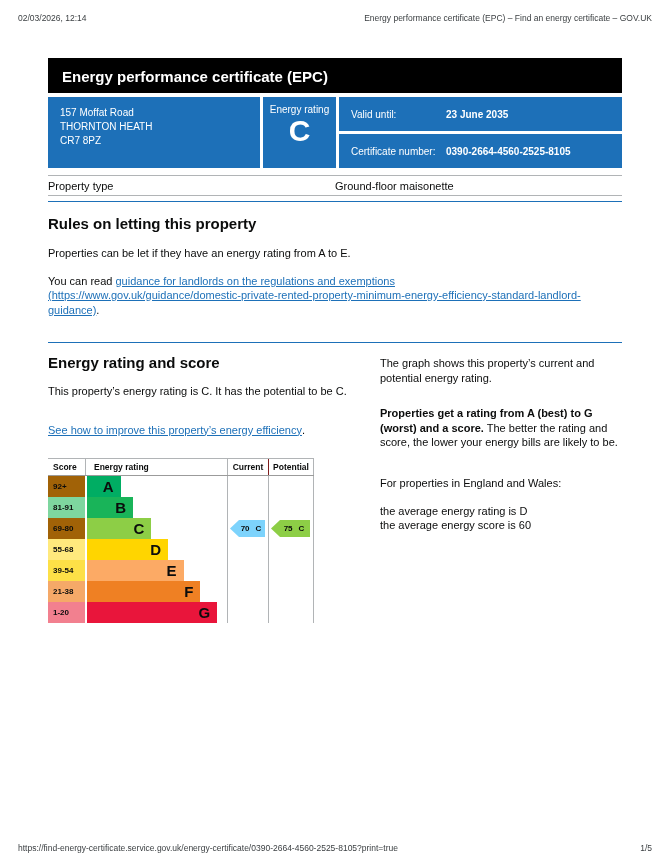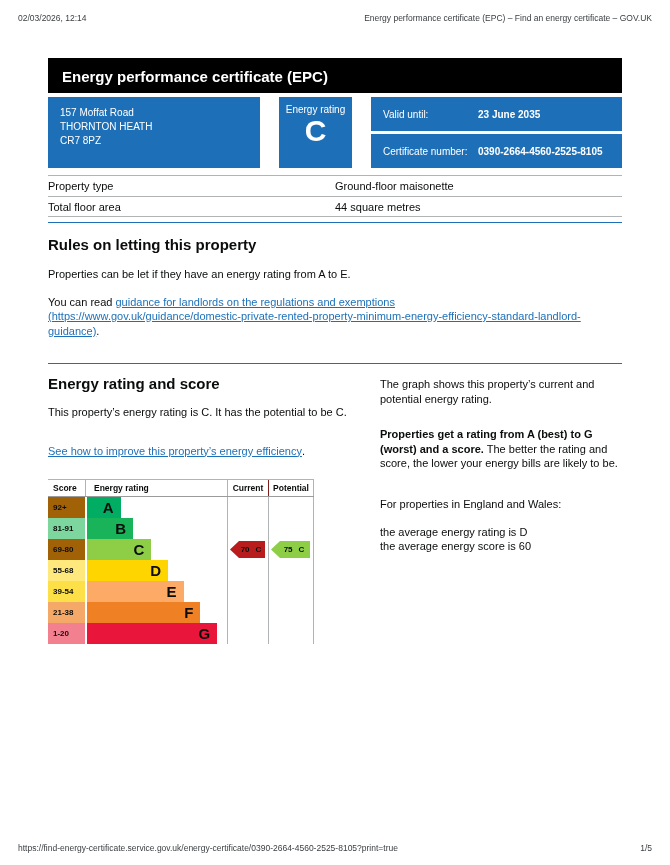"157 Moffat Road" .summary-box { gap: 19px -> 3px }
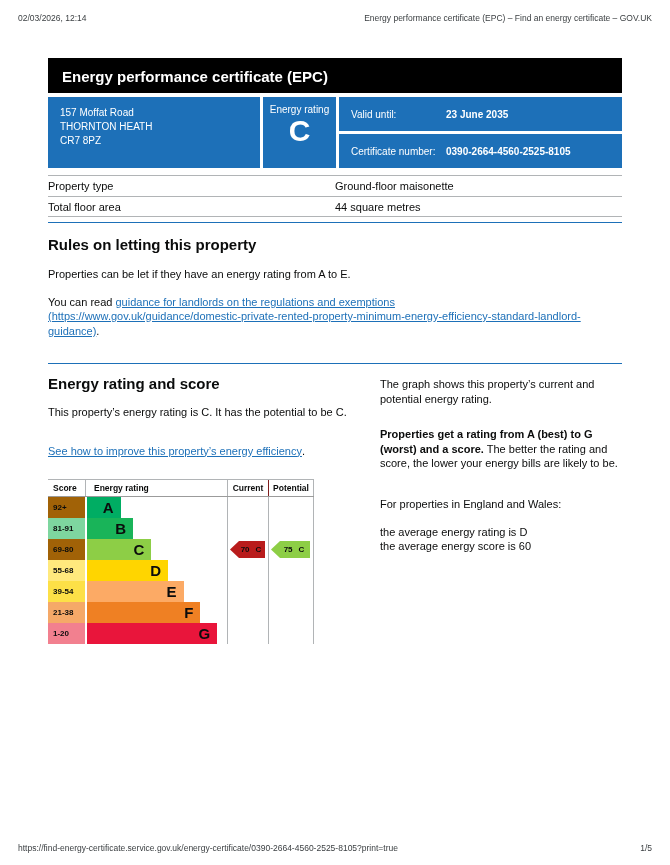"Total floor area" div.prop-row { html: <div> <div>Total floor area</div> <div>44 square metres</div> </div> -> none }
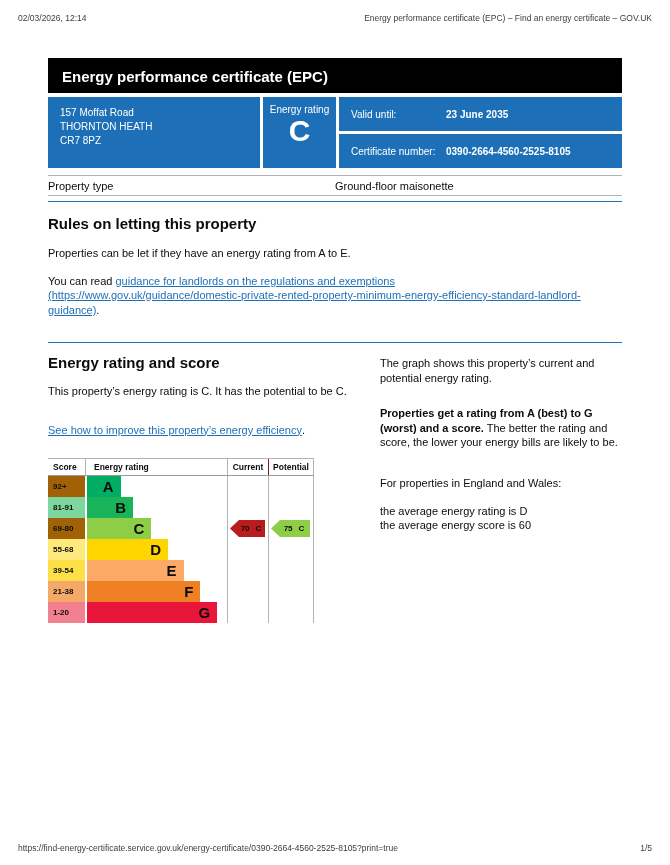"70" div.epc-arrow { background: #b91c1c -> #7dd3fc }
